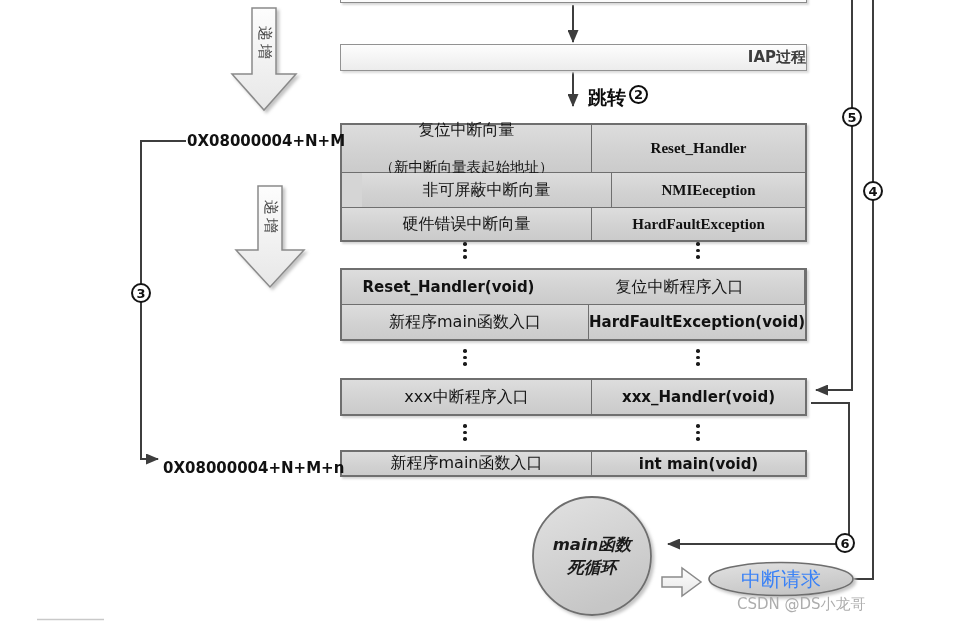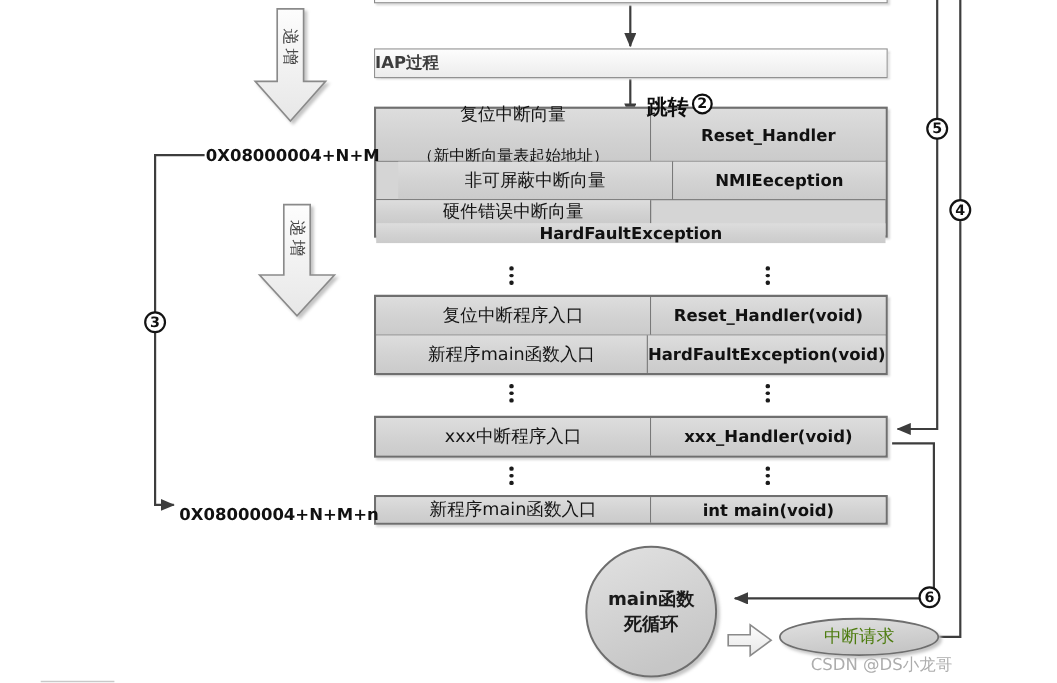"IAP过程" .iapbox { justify-content: flex-start -> flex-end }
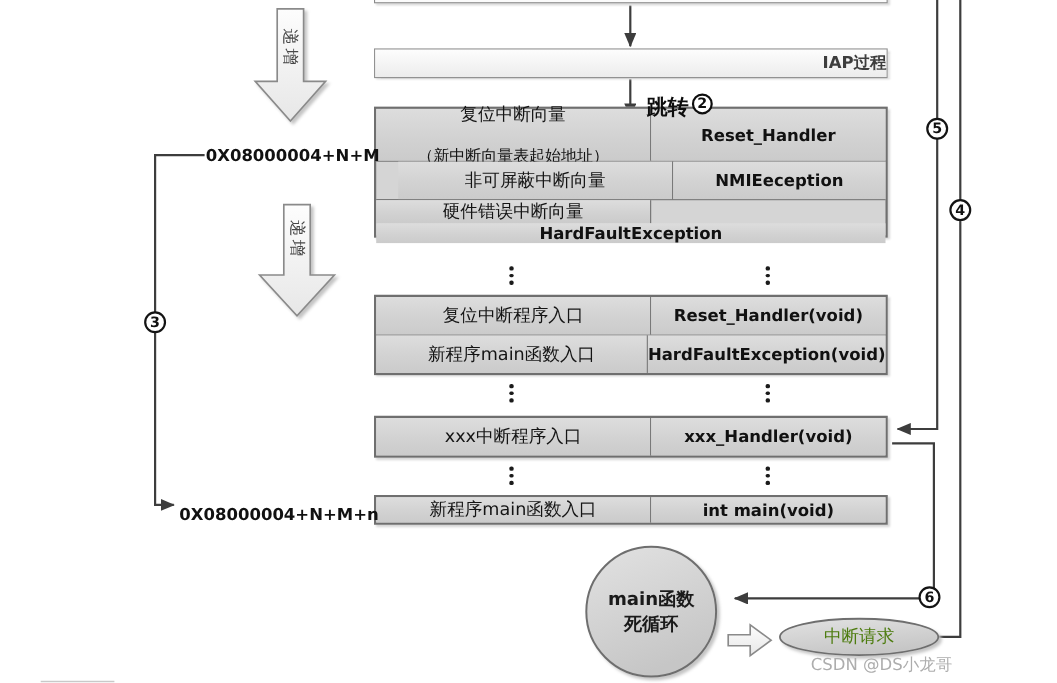"复位中断向量" div.tgroup { font-family: none -> Liberation Serif, serif; top: 97px -> 123px }
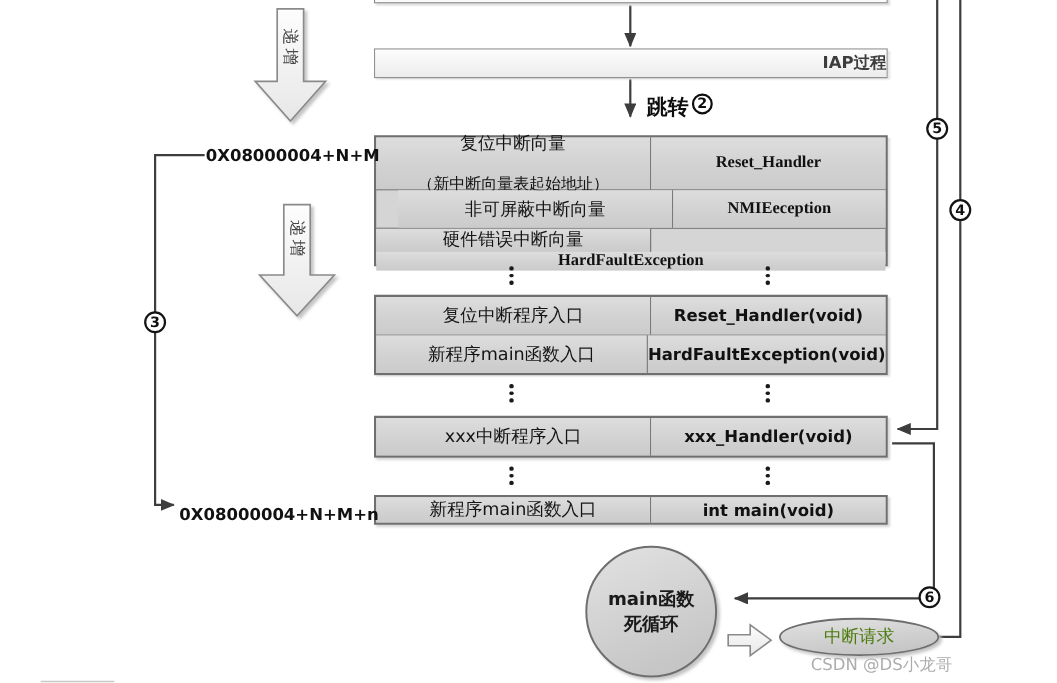"硬件错误中断向量" div.trow { flex-direction: column -> none }
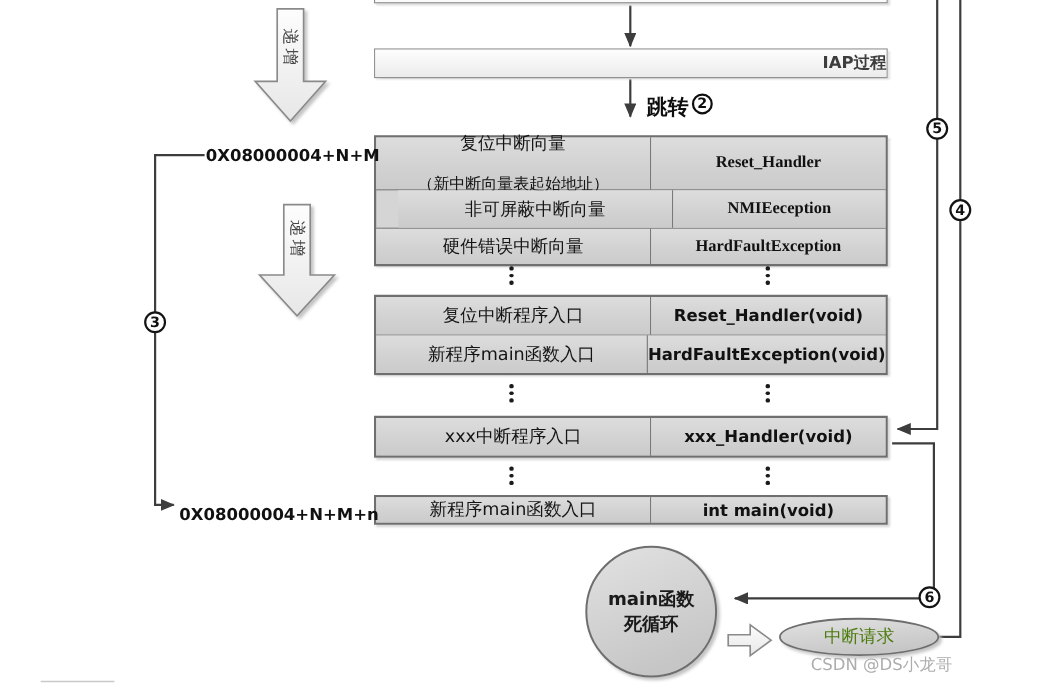"复位中断程序入口" div.tcell { order: before "Reset_Handler(void)" -> after "Reset_Handler(void)" }
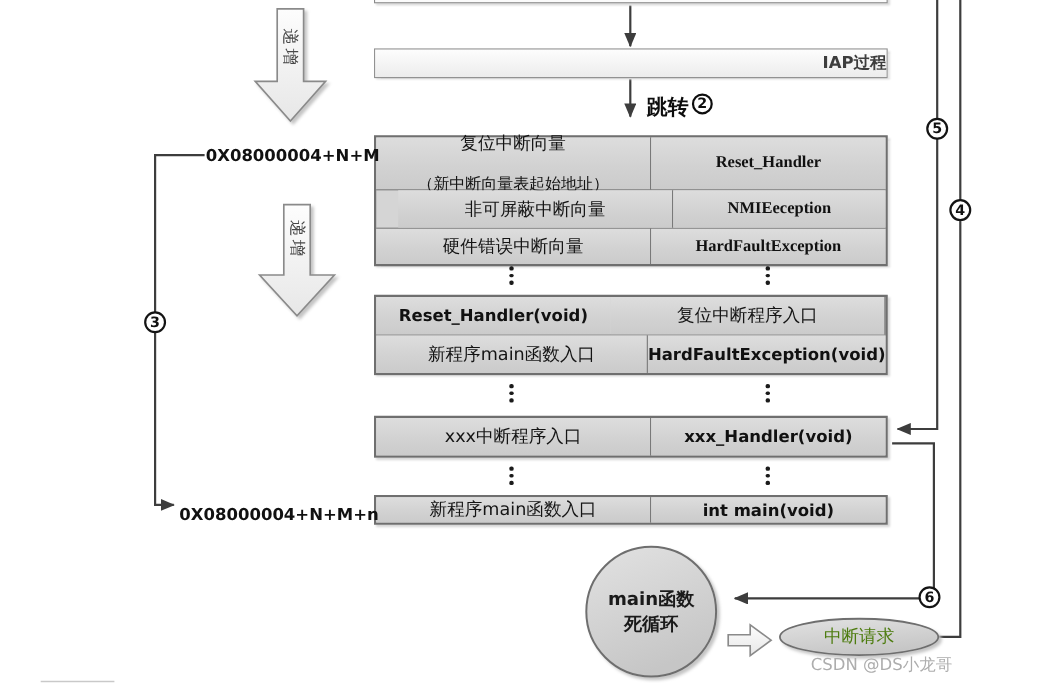"main函数" .circle-text { font-style: none -> italic }
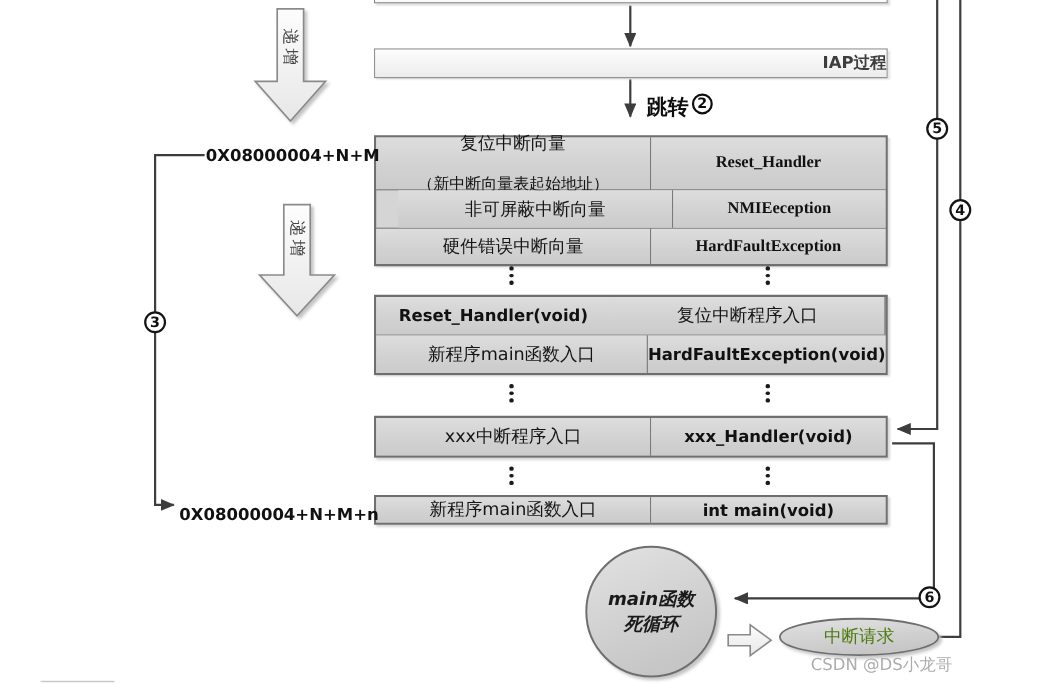"中断请求" .ellipse-text { color: #4d7c0f -> #3b82f6; font-size: 16px -> 20px }
